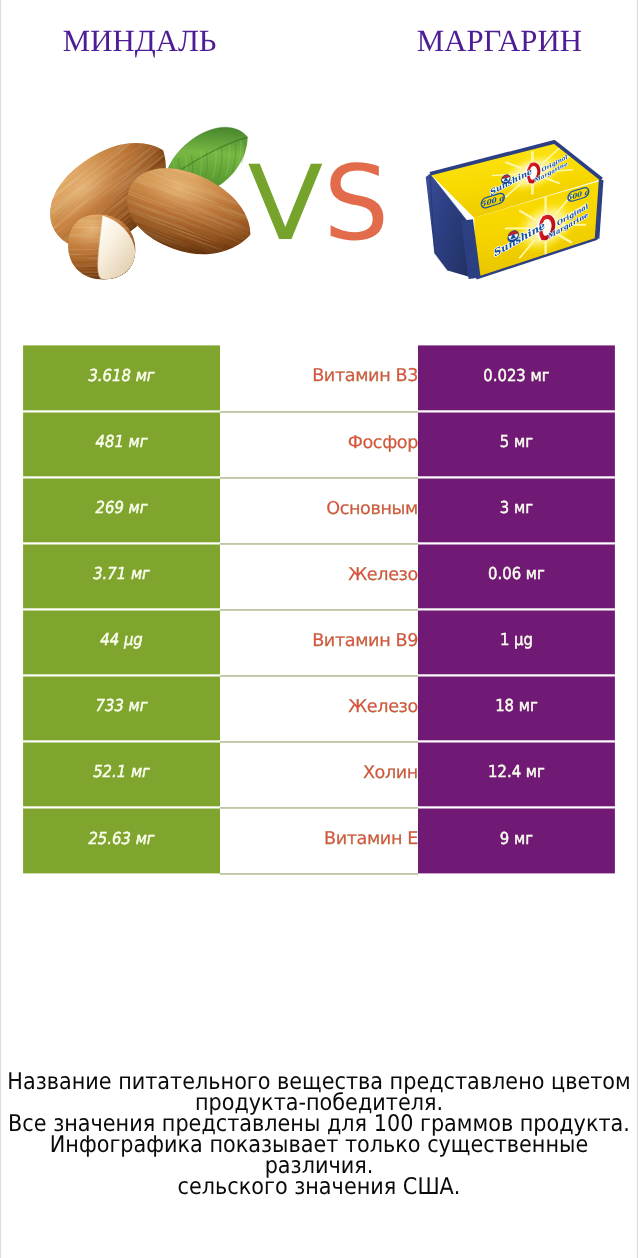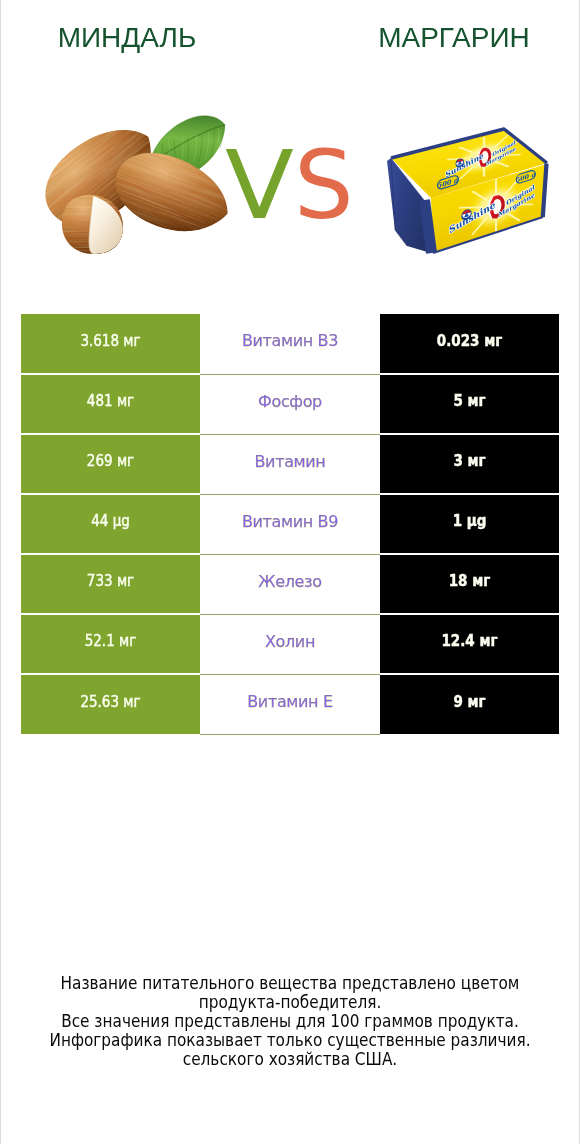"МИНДАЛЬ" .title { color: #14532d -> #4c1d95; font-family: Liberation Sans, sans-serif -> Liberation Serif, serif }
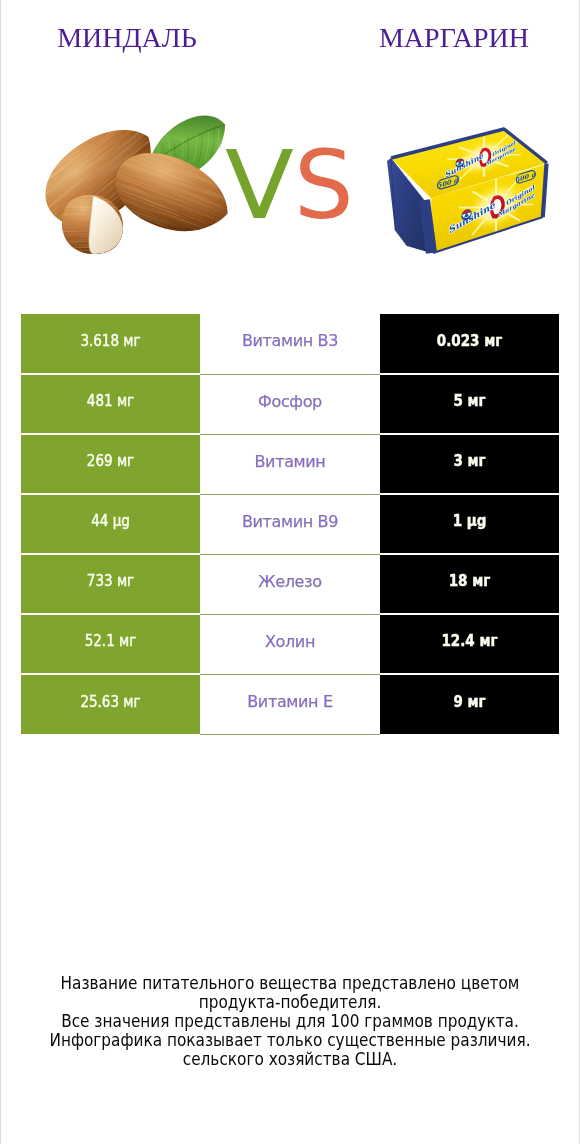"3.618 мг" .cL { font-style: none -> italic }
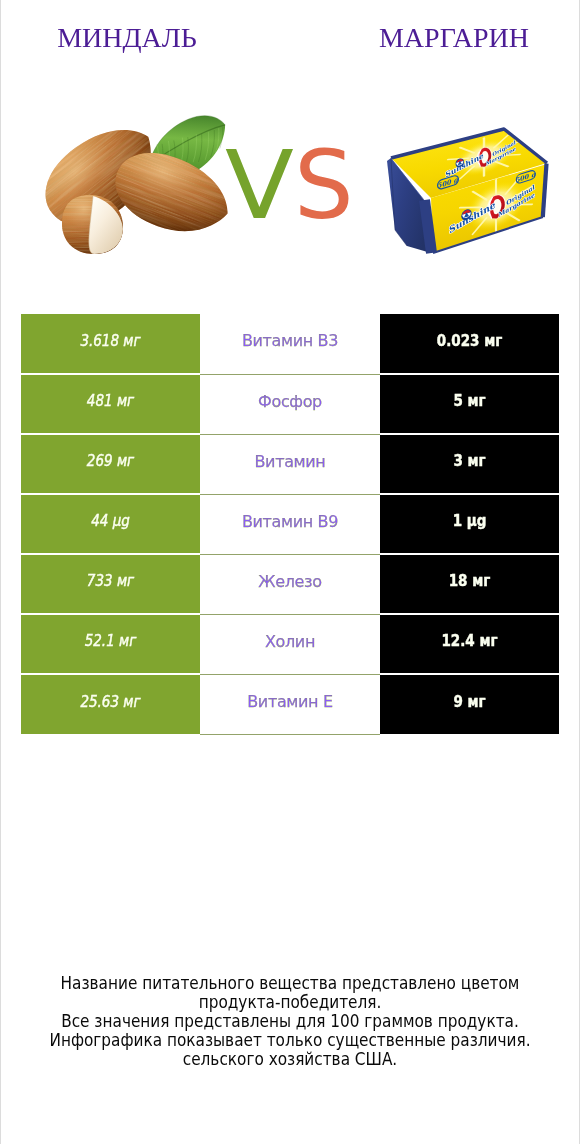"Витамин B3" .tbl td.cM { color: #8b5cf6 -> #ef4444; text-align: none -> right }
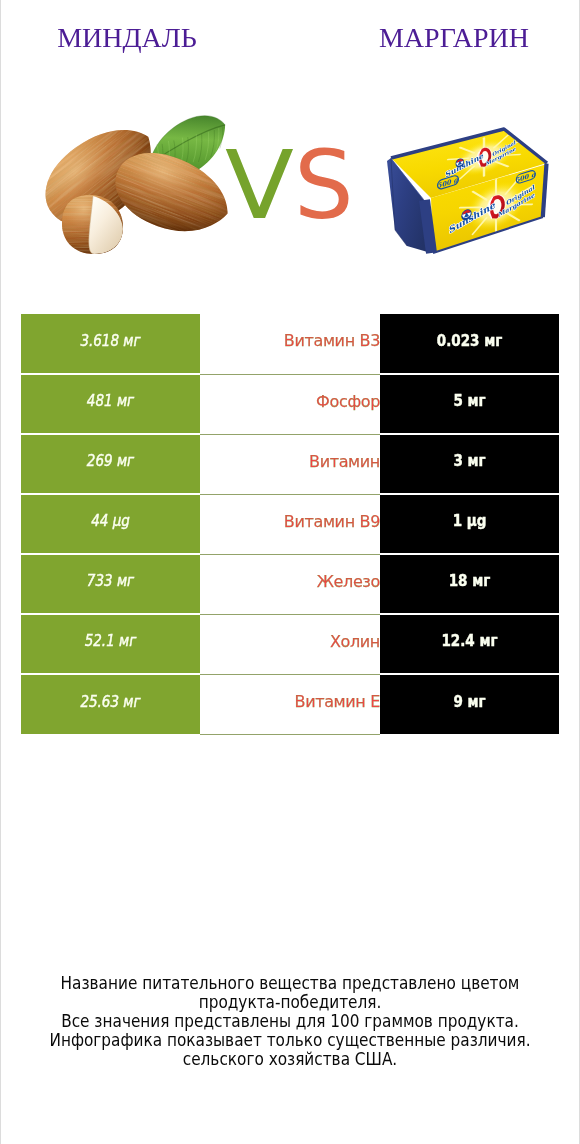"0.023 мг" .cR { background: #000000 -> #701a75; font-weight: bold -> none }
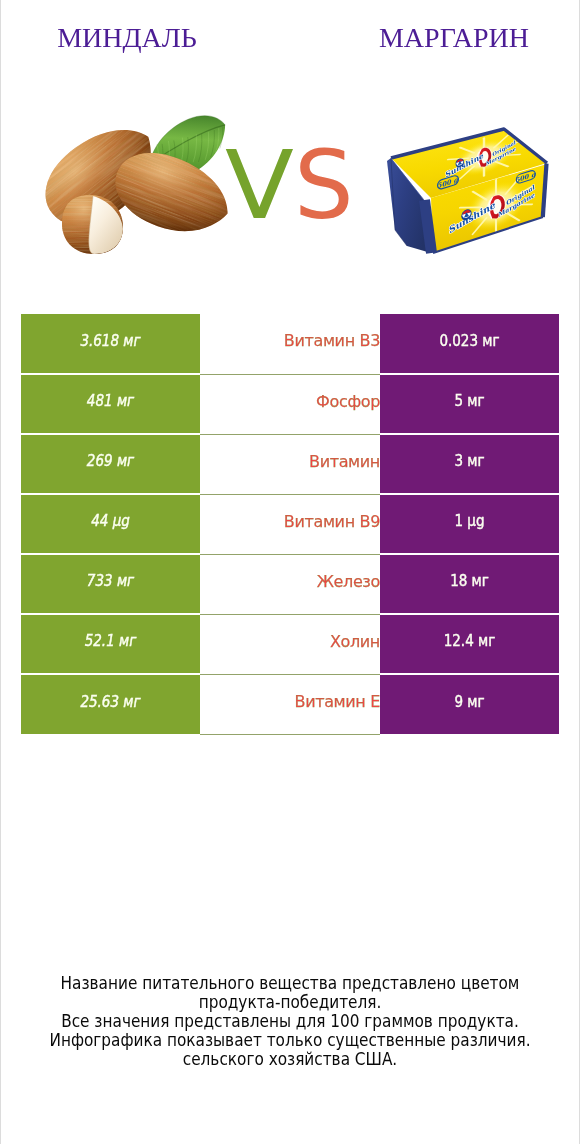"Витамин" span.shift { text: Витамин -> Основным }
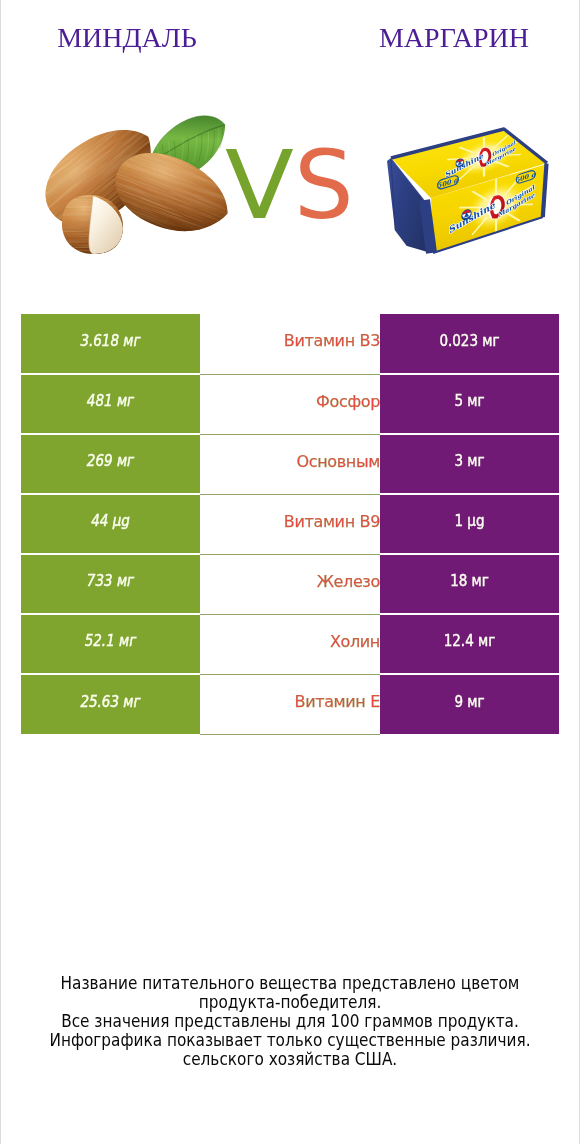"3.71 мг" tr { html: none -> <tr> <td><span>3.71 <span>мг</span></span></td> <td><span>Железо</span></td> <td><span>0.06 <span>мг</span></span></td> </tr> }
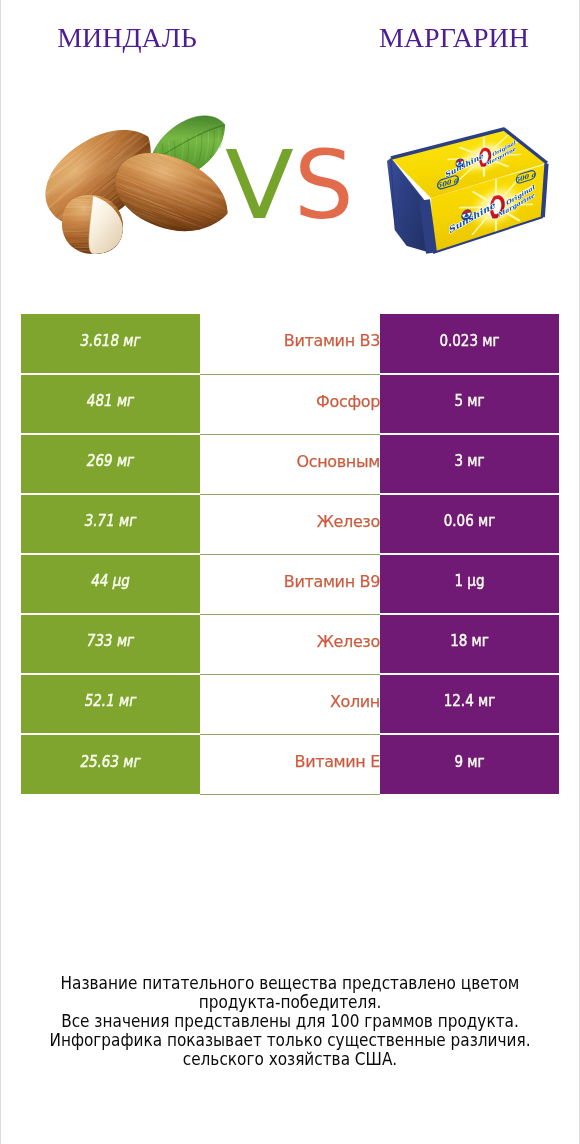"Название питательного вещества" .footer { font-size: 17px -> 21px }
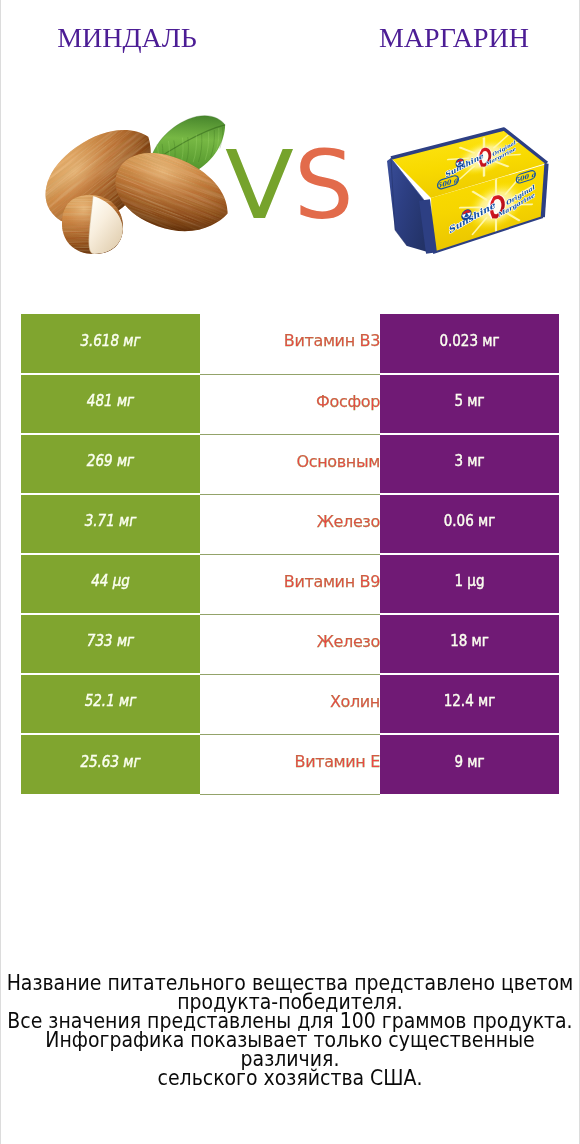"сельского хозяйства США." div { text: хозяйства -> значения }
